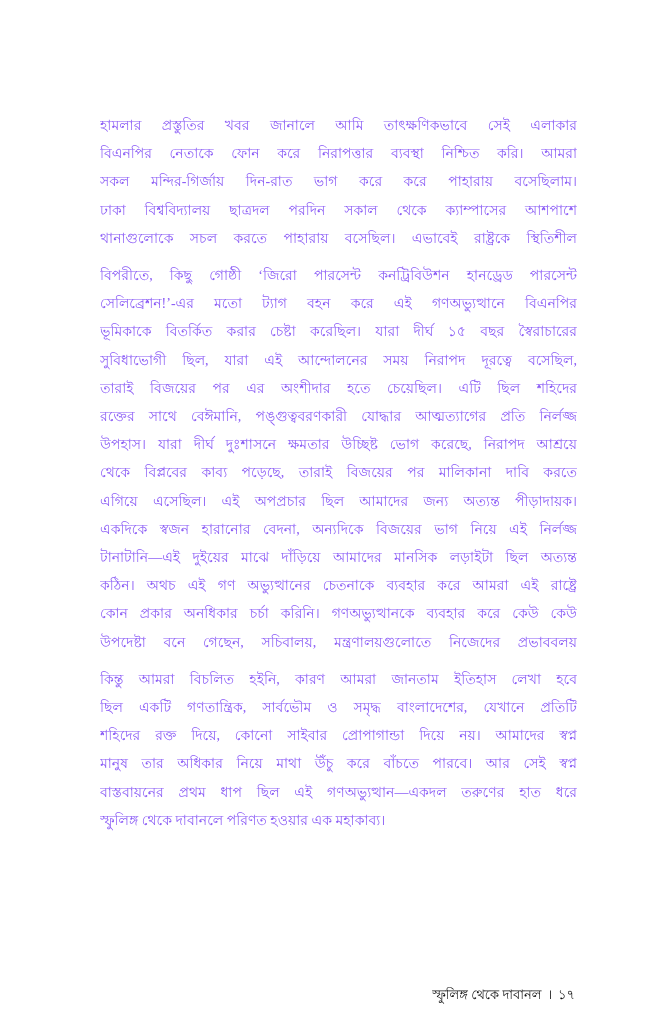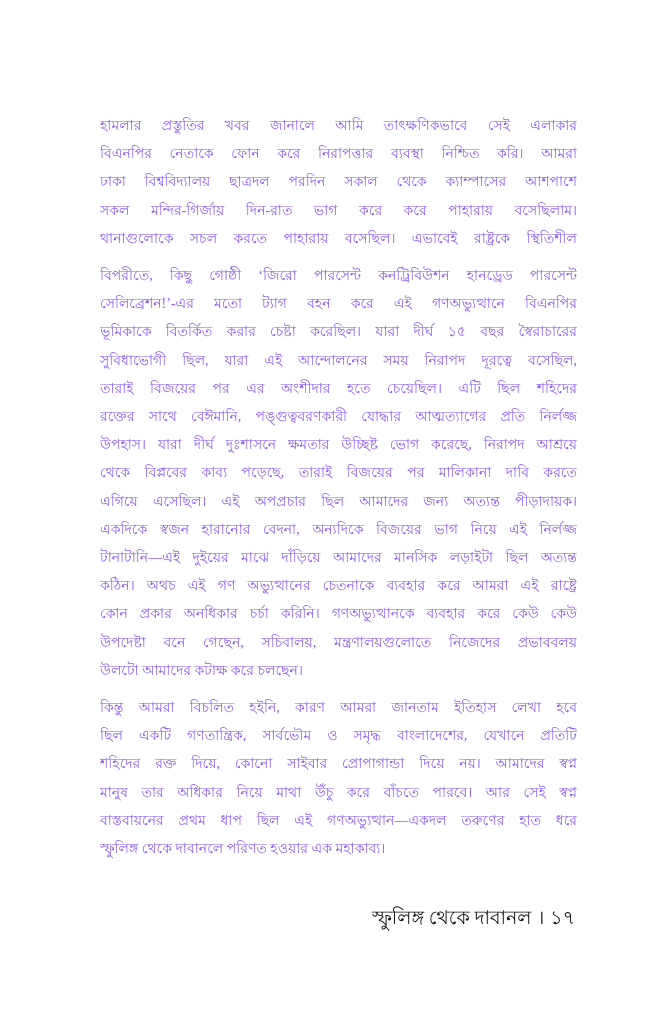"ঢাকা বিশ্ববিদ্যালয় ছাত্রদল পরদিন সকাল" div.line { order: before "সকল মন্দির-গির্জায় দিন-রাত ভাগ করে" -> after "সকল মন্দির-গির্জায় দিন-রাত ভাগ করে" }
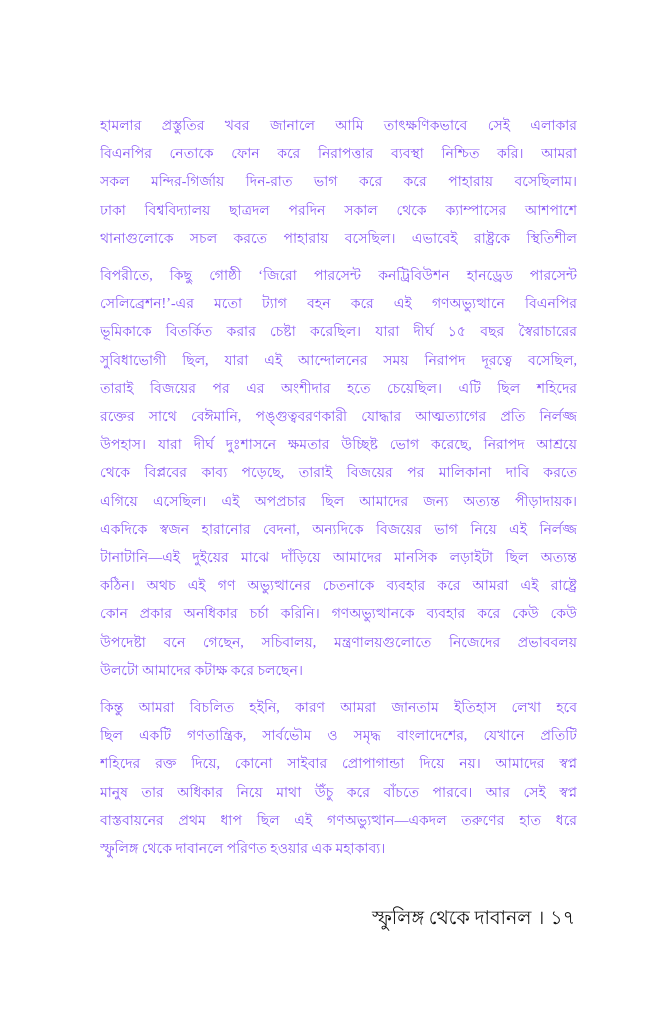"উলটো আমাদের কটাক্ষ করে চলছেন।" div.line { html: <div>উলটো আমাদের কটাক্ষ করে চলছেন।</div> -> none }
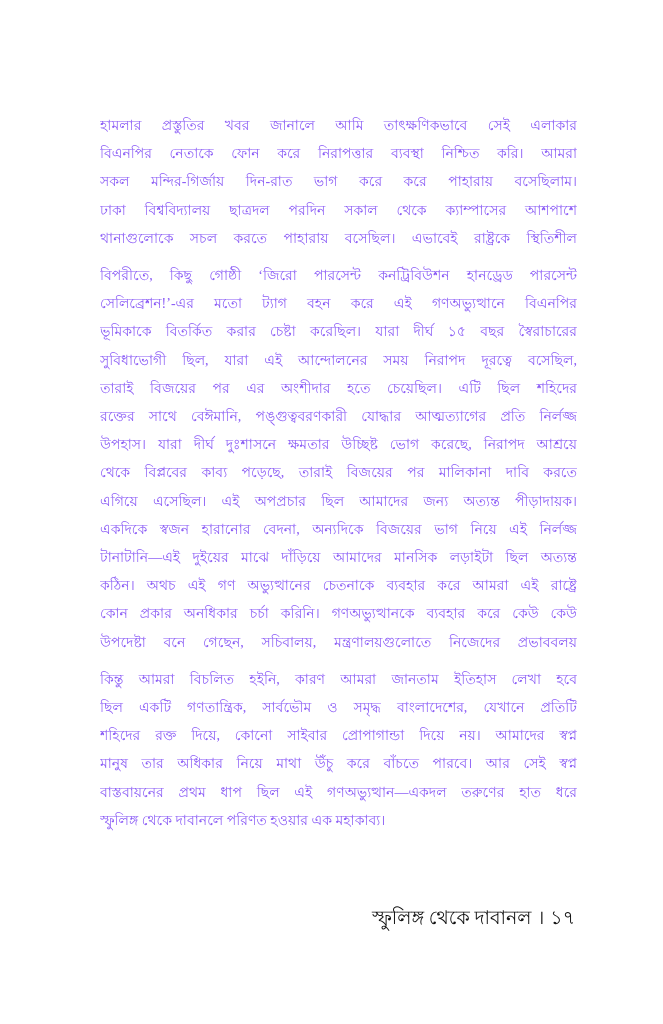"স্ফুলিঙ্গ থেকে দাবানল । ১৭" .page-footer { font-size: 19px -> 13px; top: 905px -> 982px }
